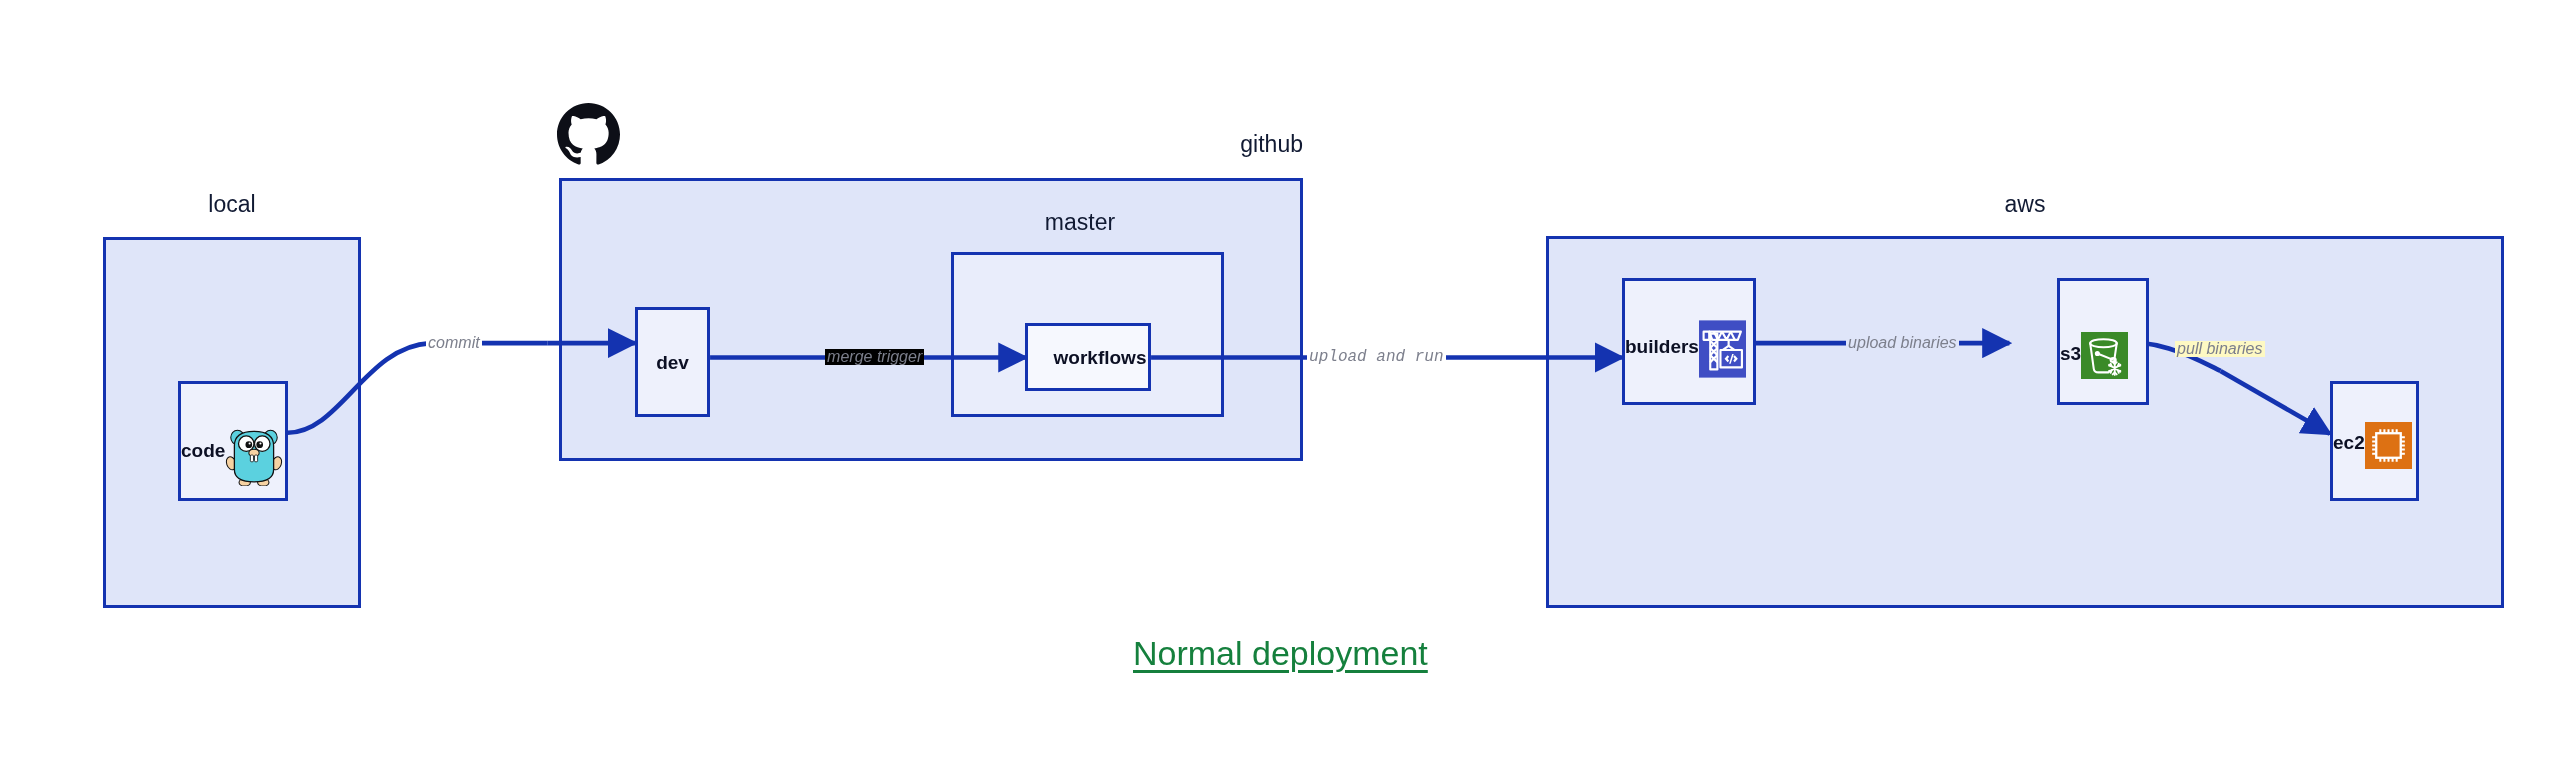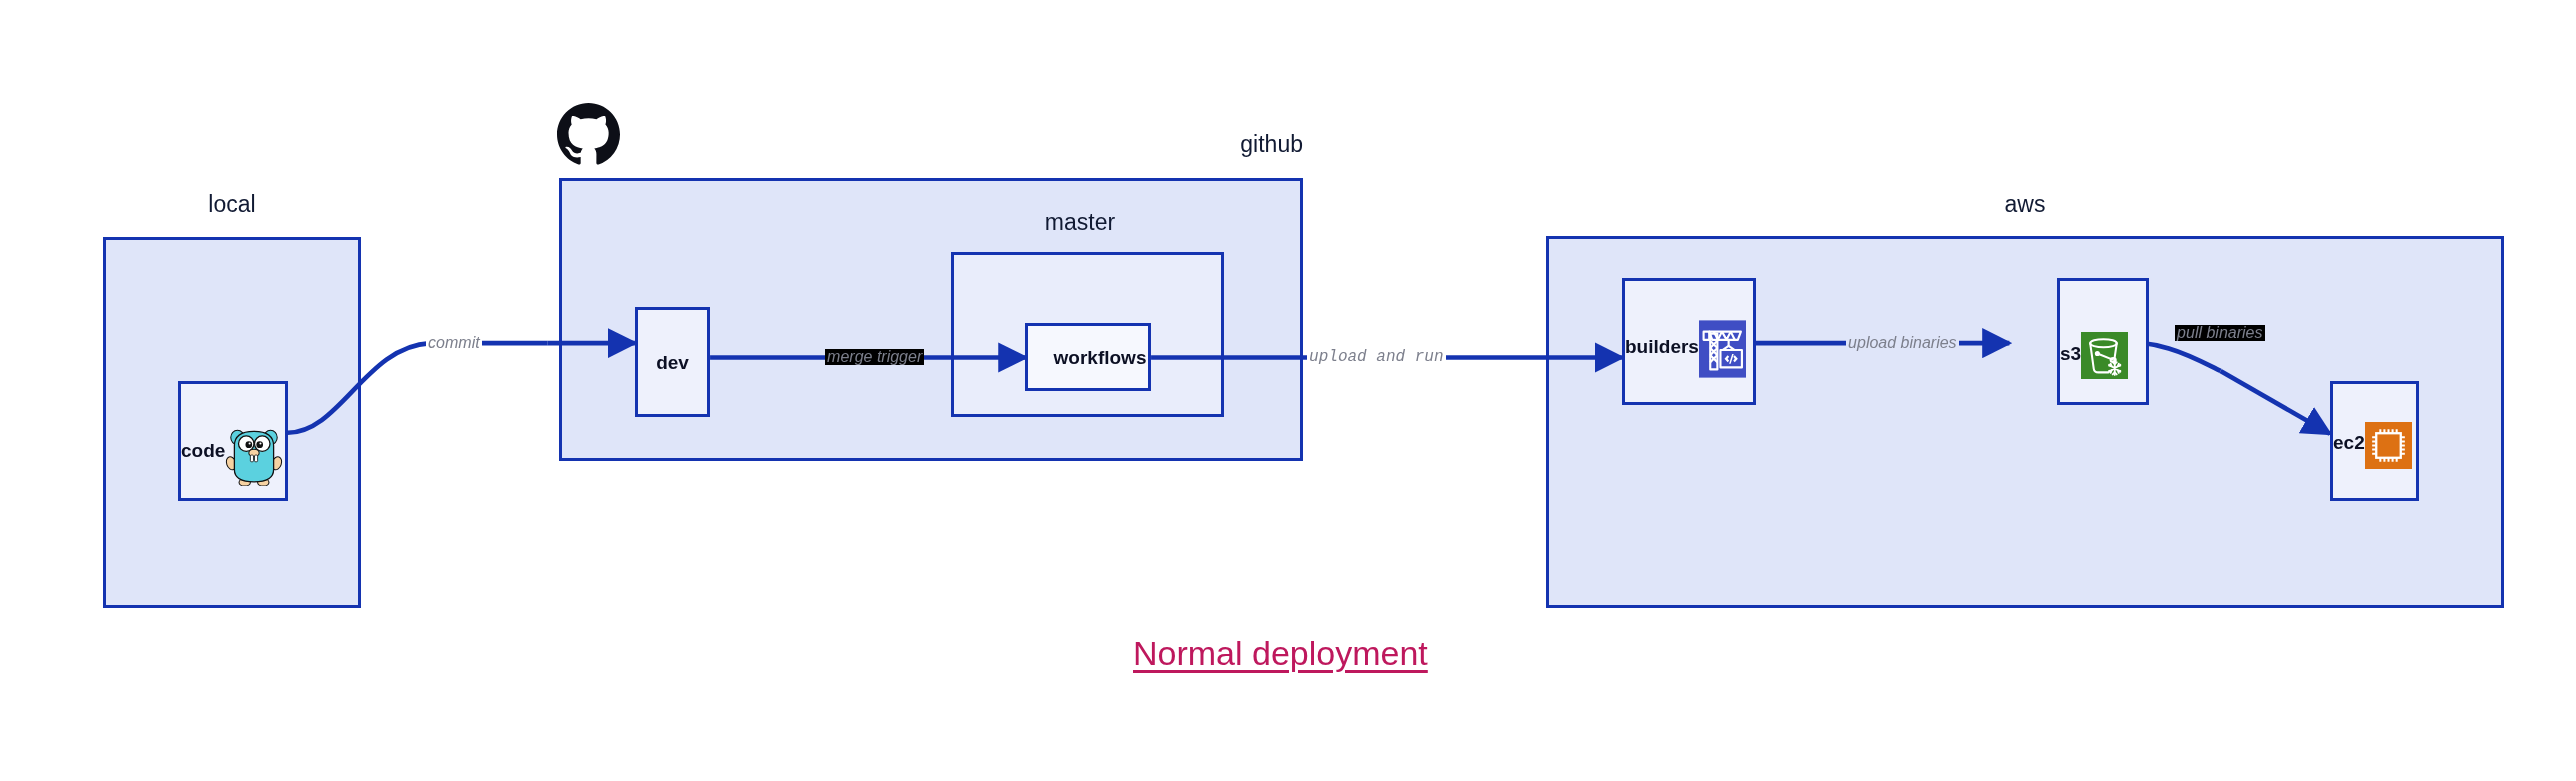"pull binaries" div.edge-label { background: #000000 -> #fef9c3; top: 325px -> 341px }
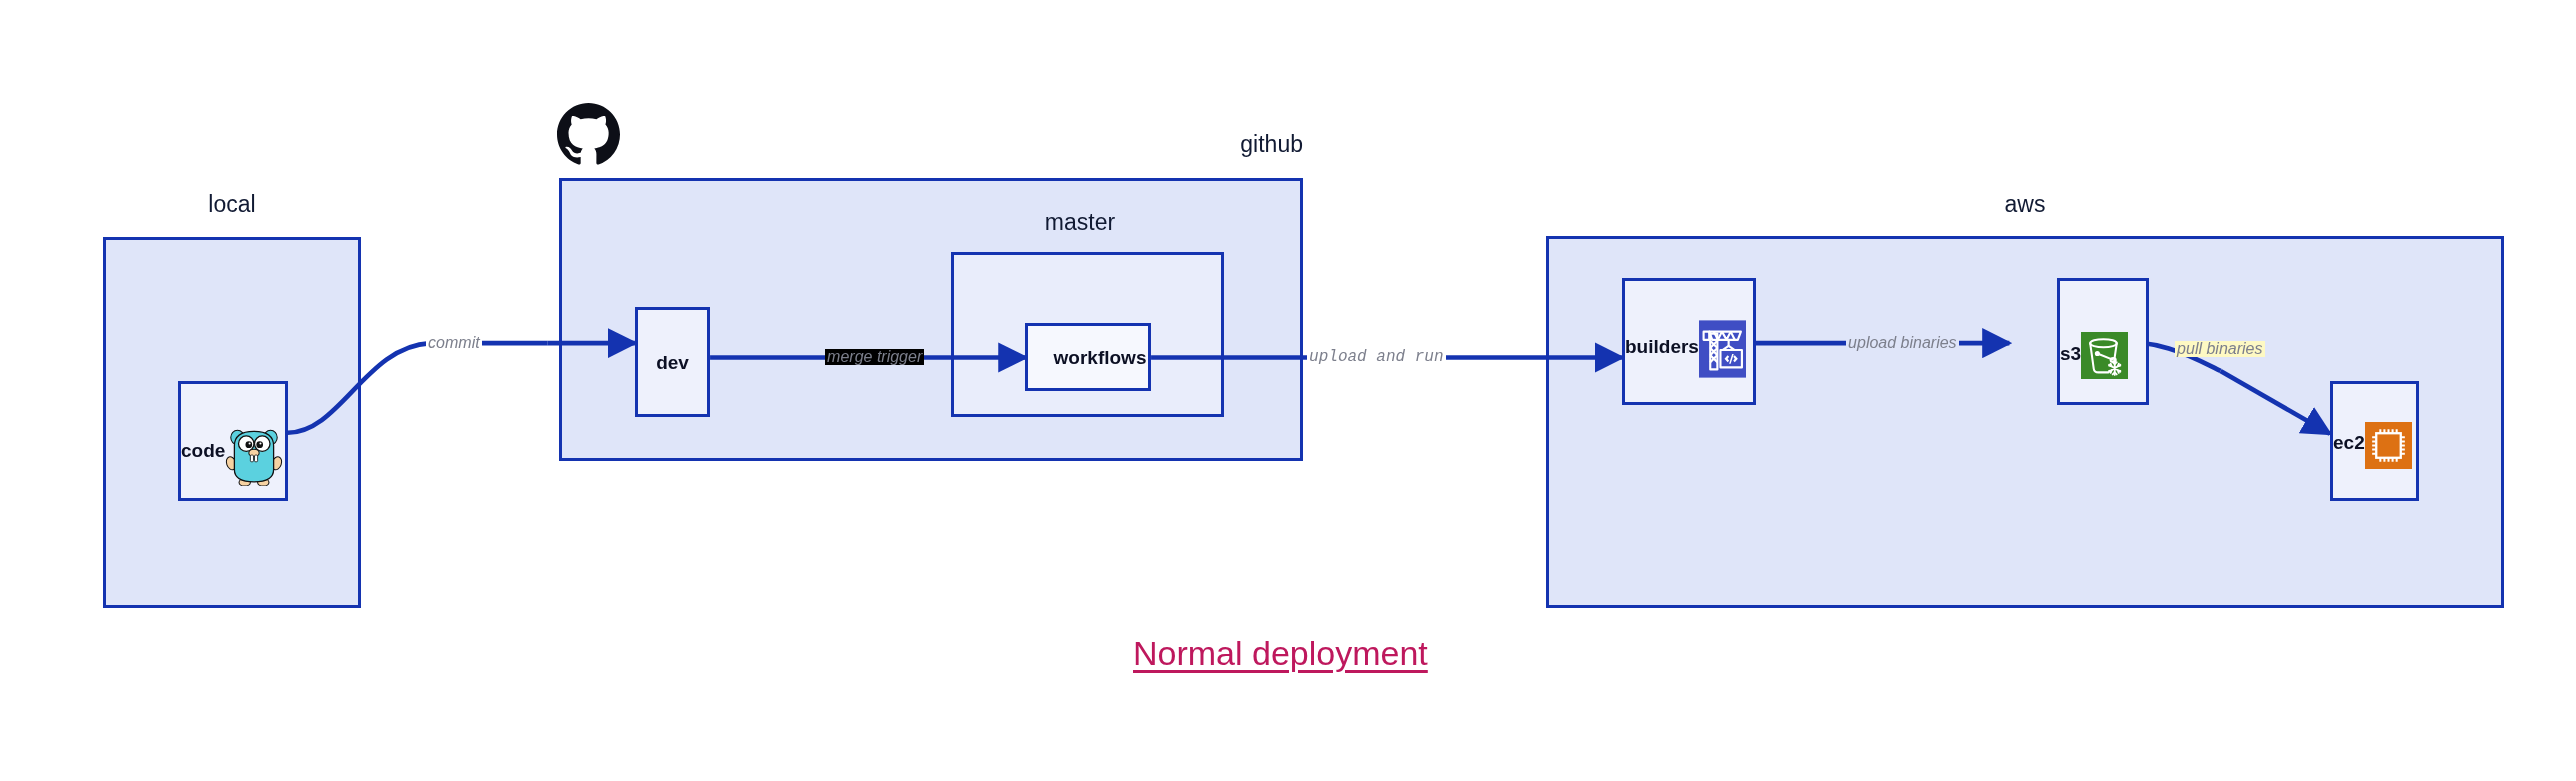"Normal deployment" .diagram-title { color: #be185d -> #15803d }
